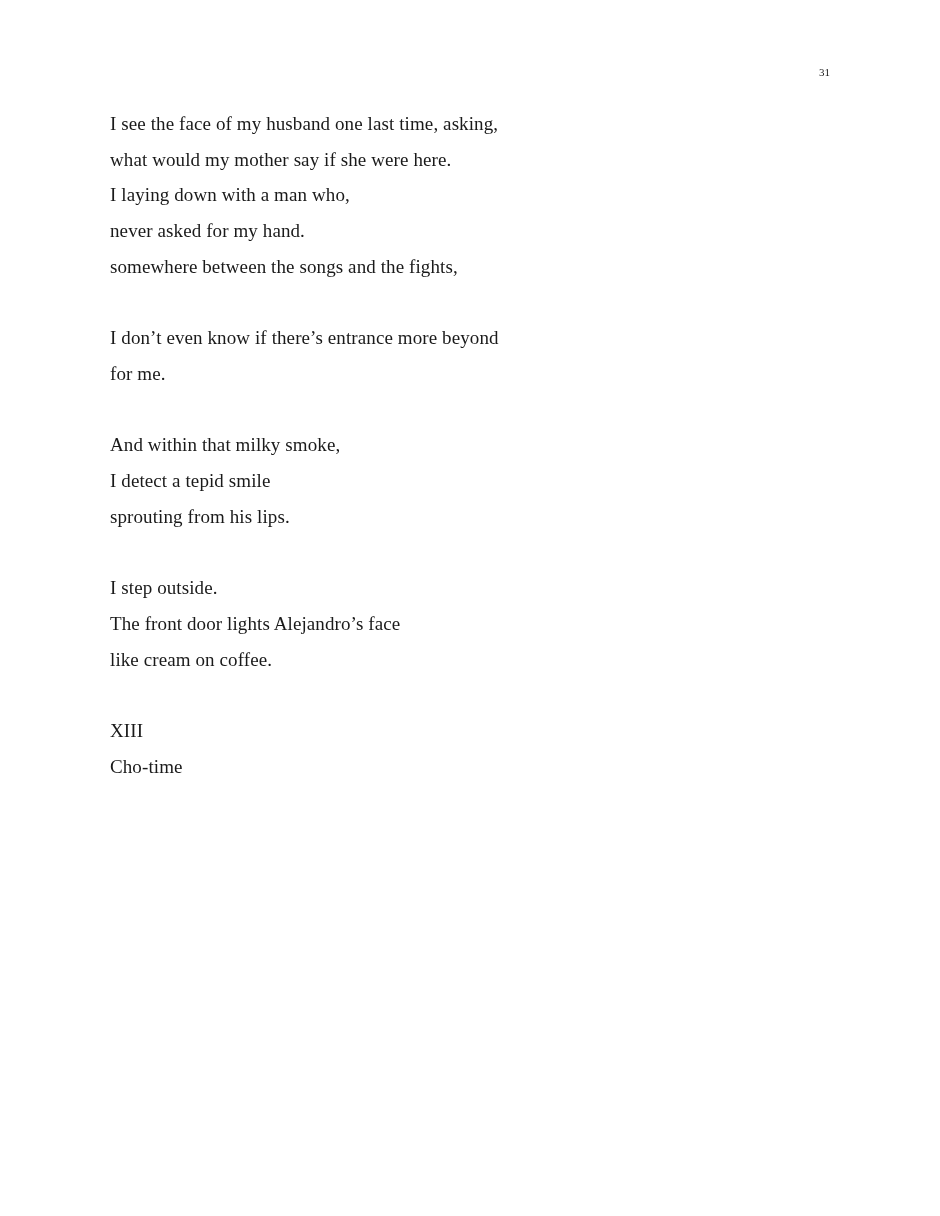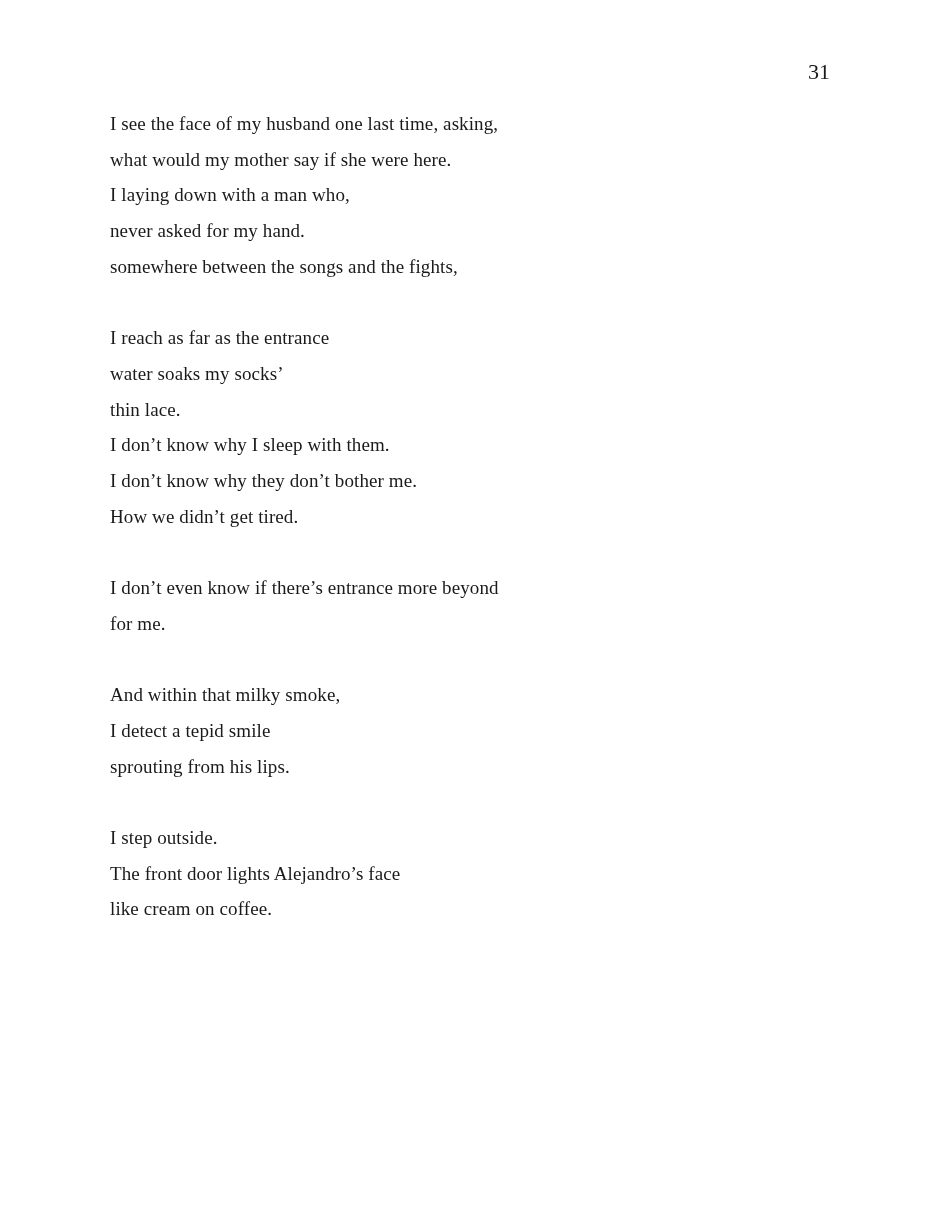"31" .page-number { font-size: 22px -> 11px }
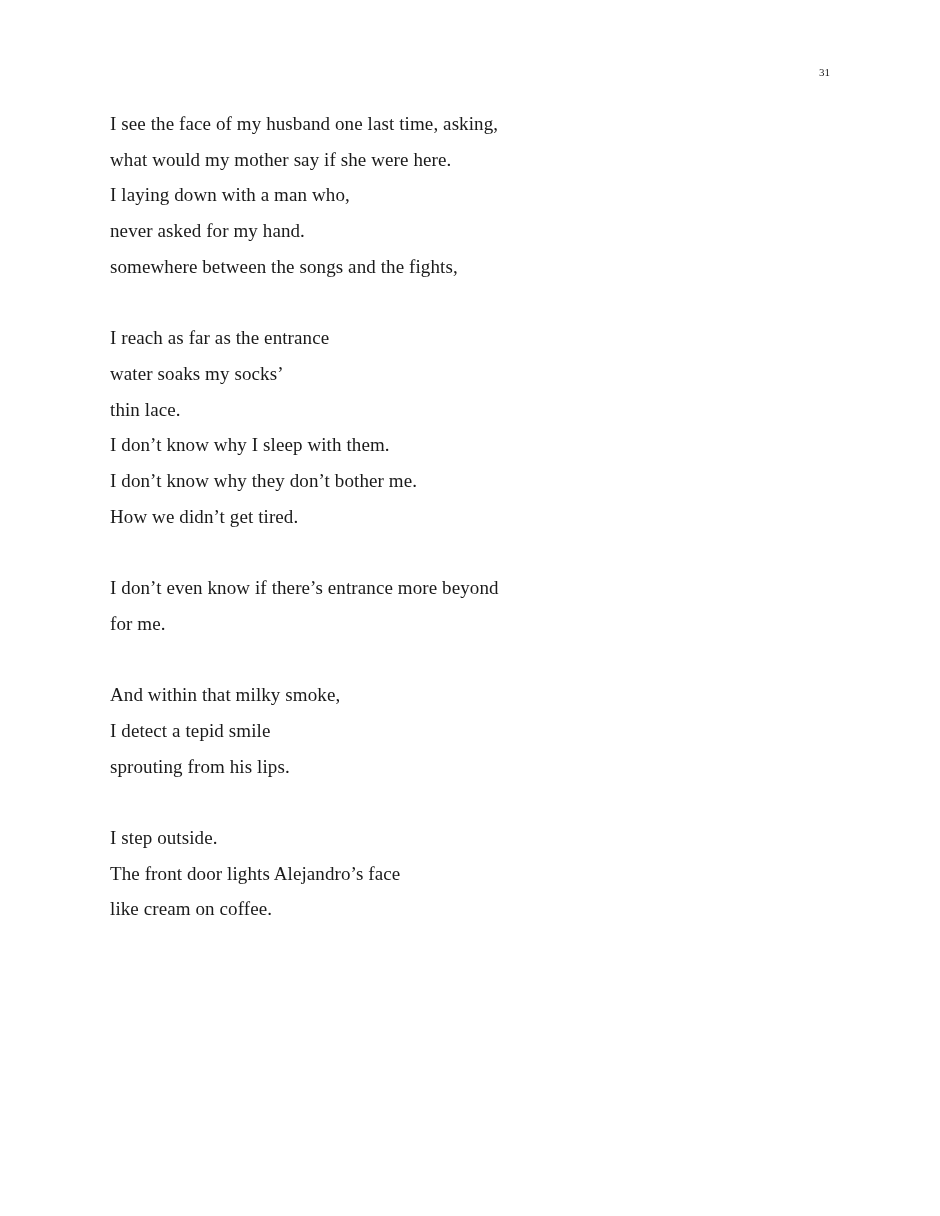"I reach as far as" div.stanza { html: <div> <p>I reach as far as the entrance</p> <p>water soaks my socks’</p> <p>thin lace.</p> <p>I don’t know why I sleep with them.</p> <p>I don’t know why they don’t bother me.</p> <p>How we didn’t get tired.</p> </div> -> none }
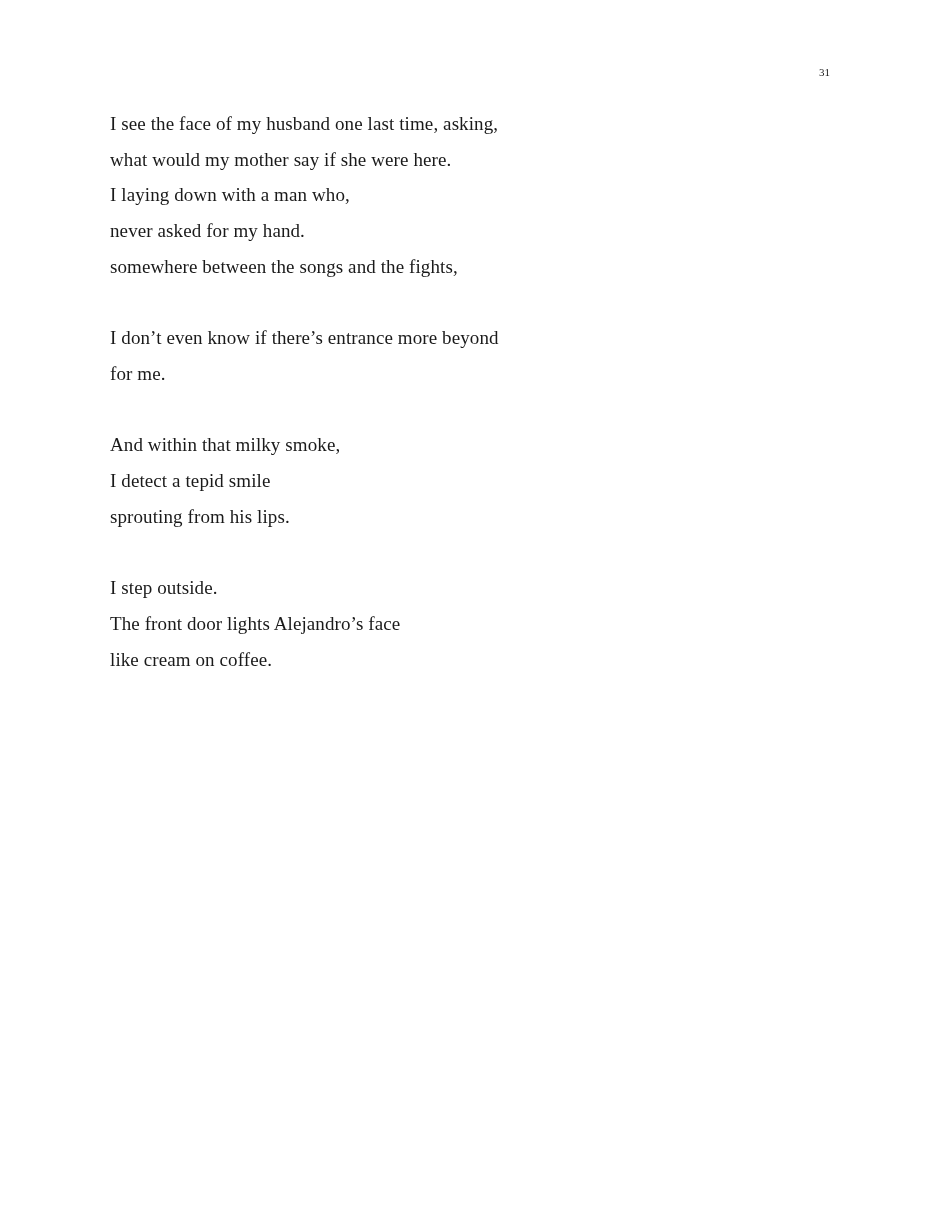"XIII" div.stanza { html: none -> <div> <p>XIII</p> <p>Cho-time</p> </div> }
